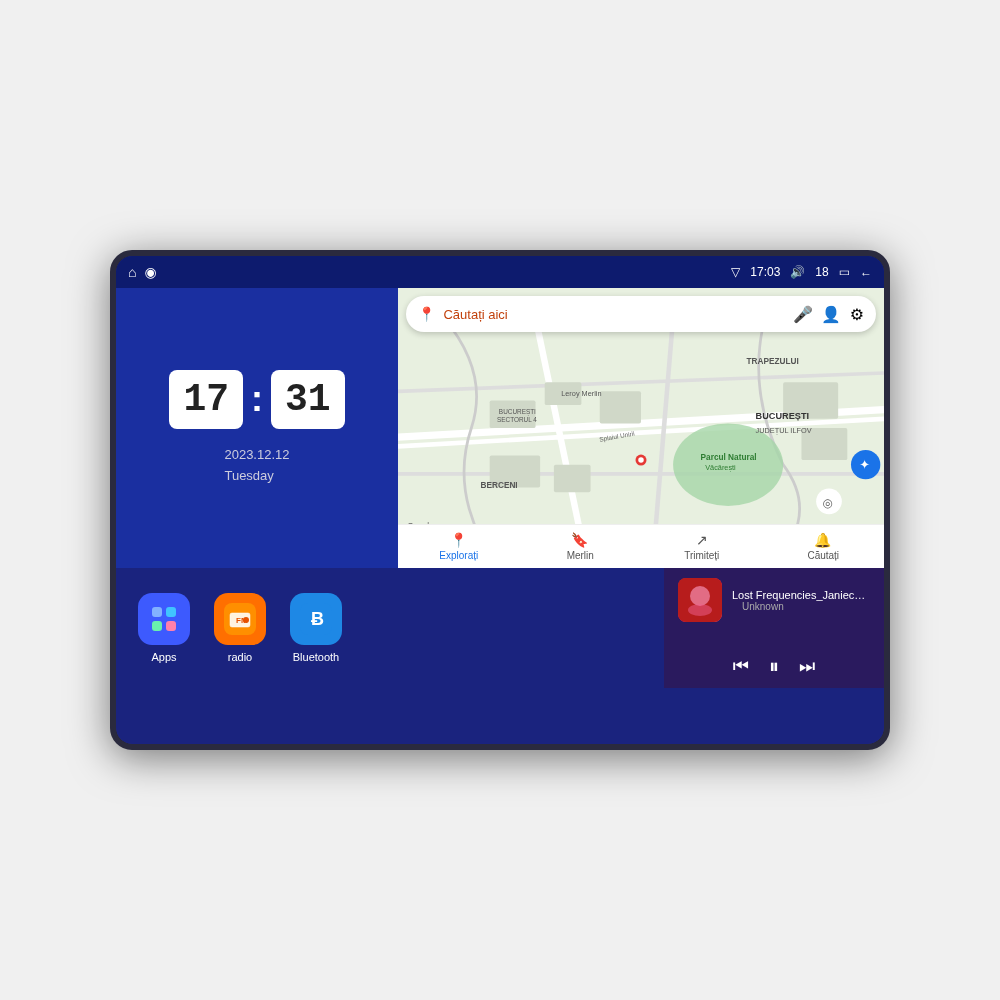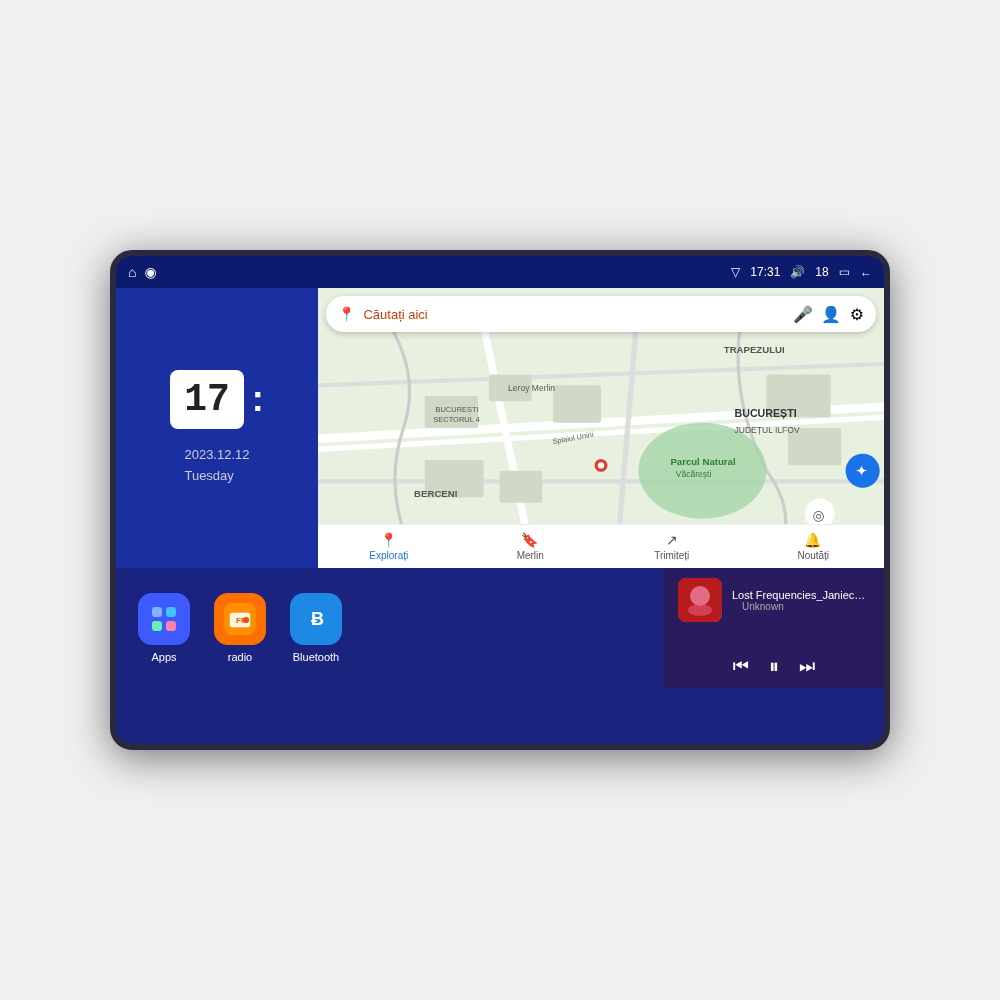"17:31" span { text: 17:31 -> 17:03 }
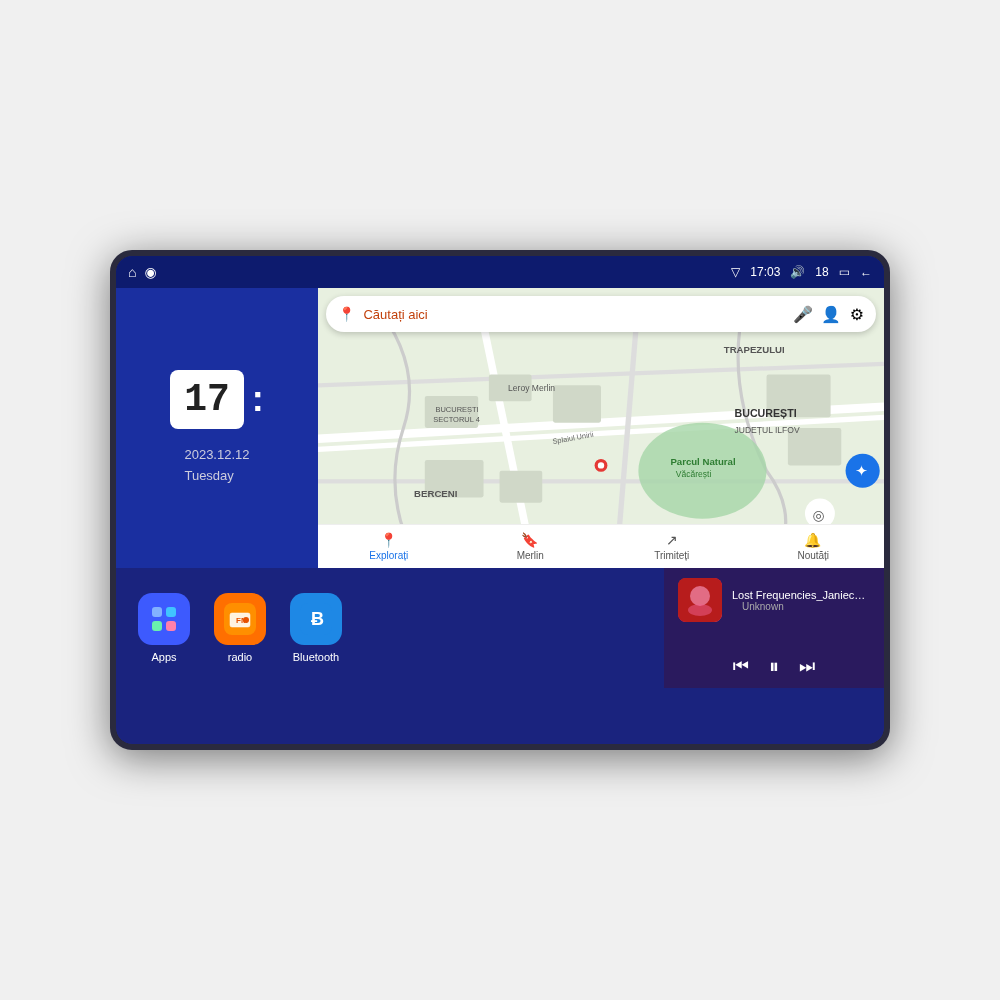"17" .clock-panel { width: 202px -> 282px }
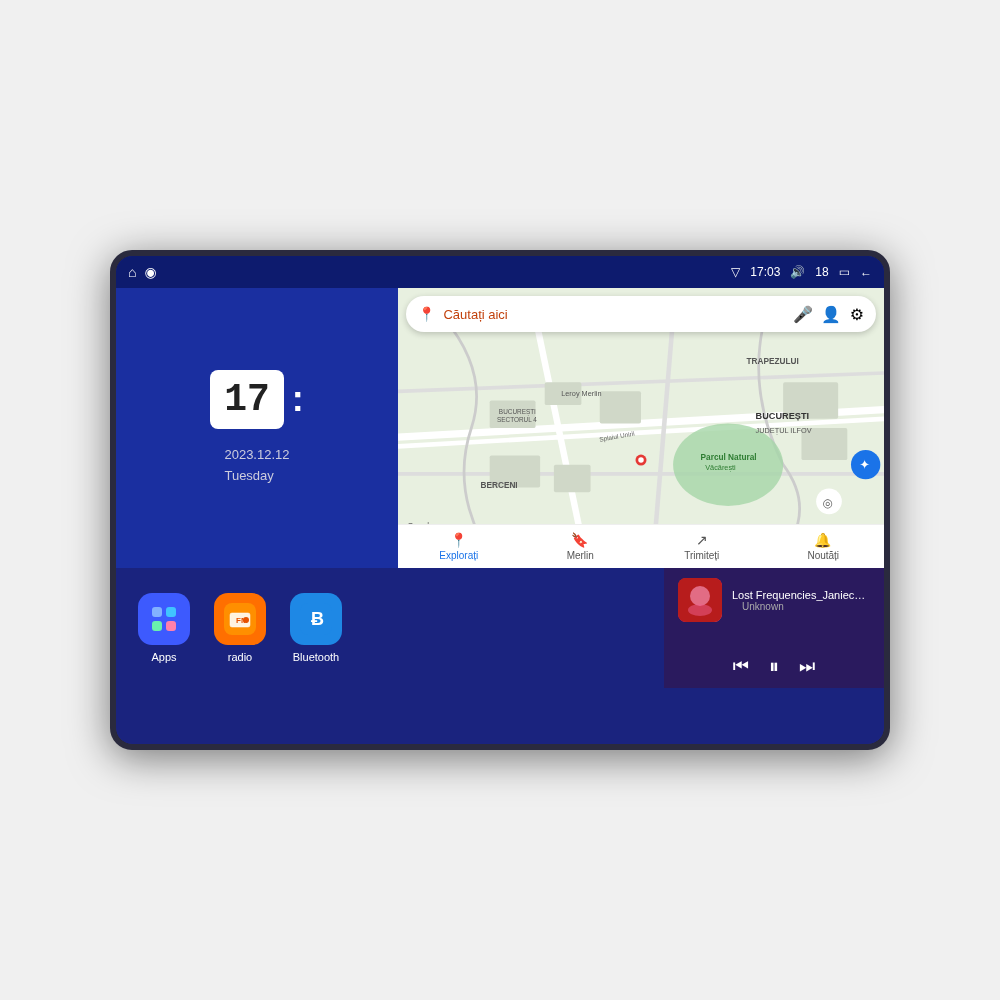"31" div.clock-block { html: none -> <div>31</div> }
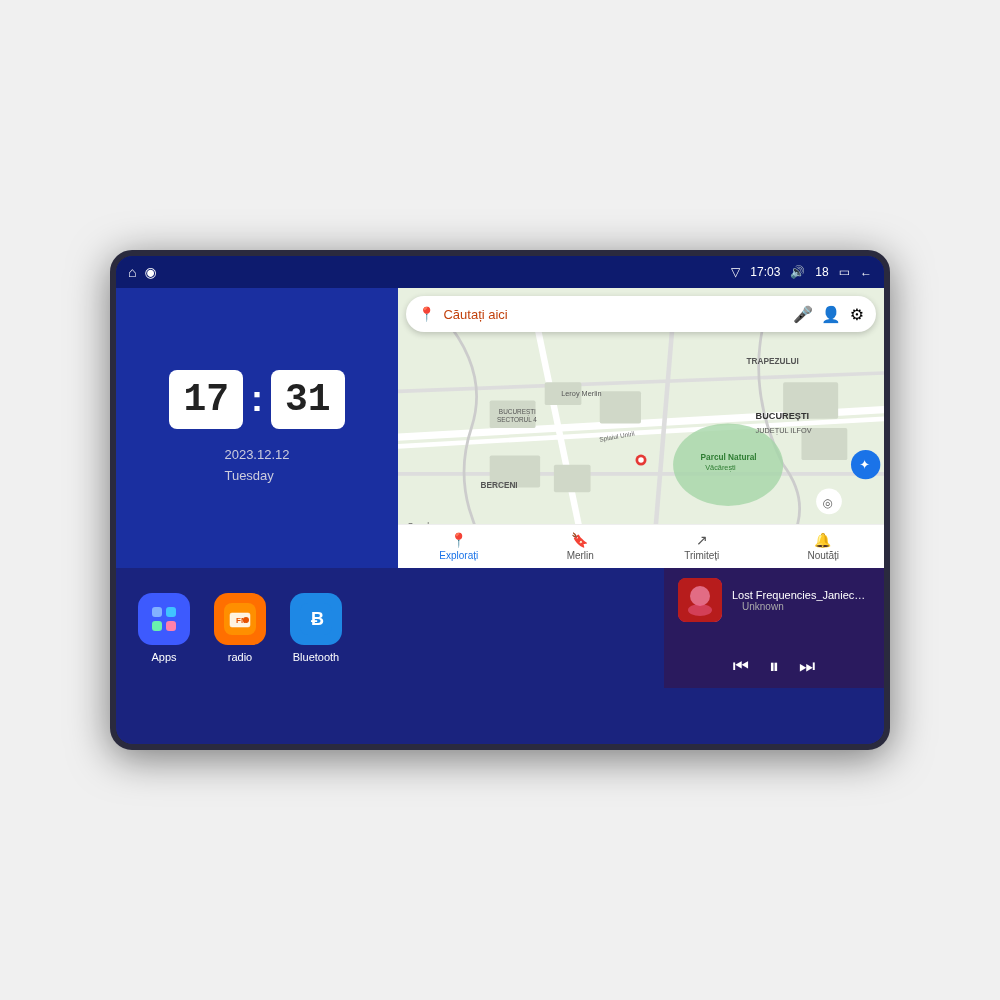"Noutăți" span { text: Noutăți -> Căutați }
